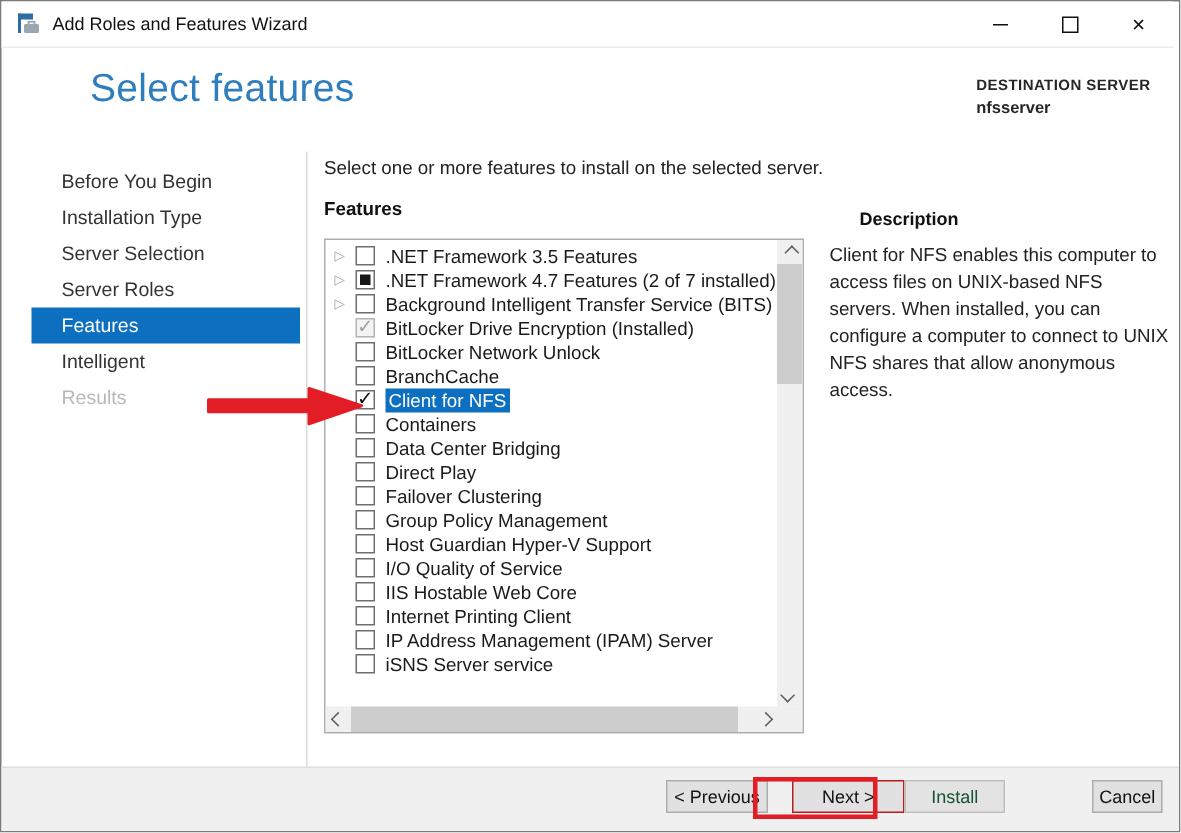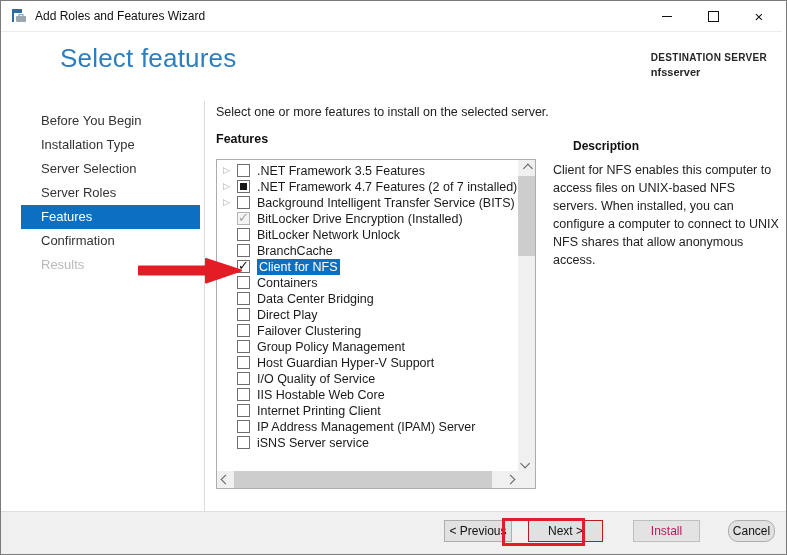"Confirmation" div.step { text: Confirmation -> Intelligent }
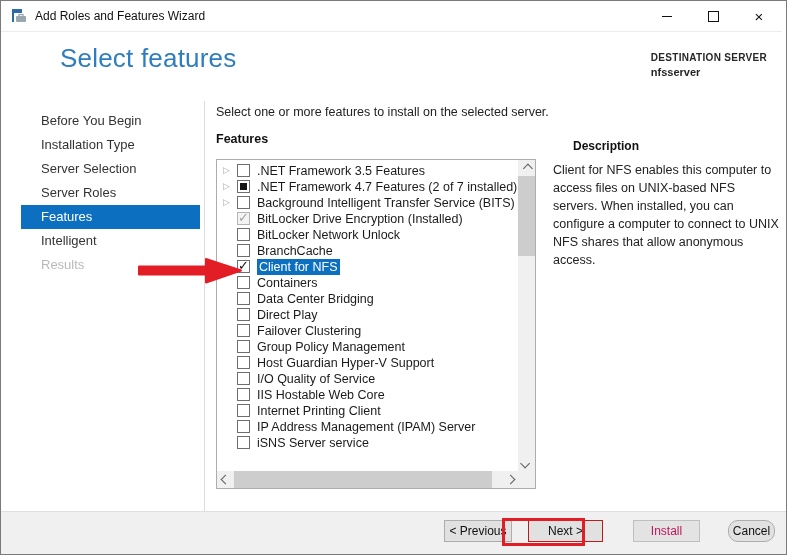"Install" .btn-install { color: #be185d -> #14532d; left: 610px -> 580px }
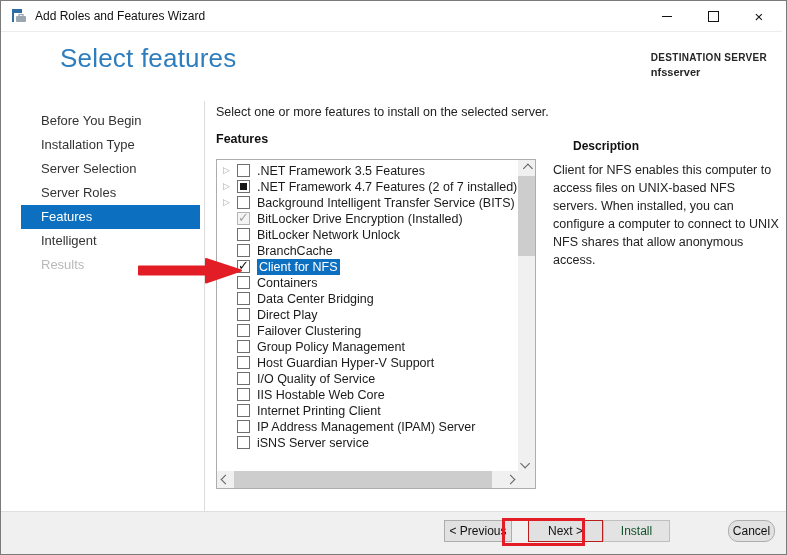"Cancel" .btn-cancel { border-radius: 10px -> none }
